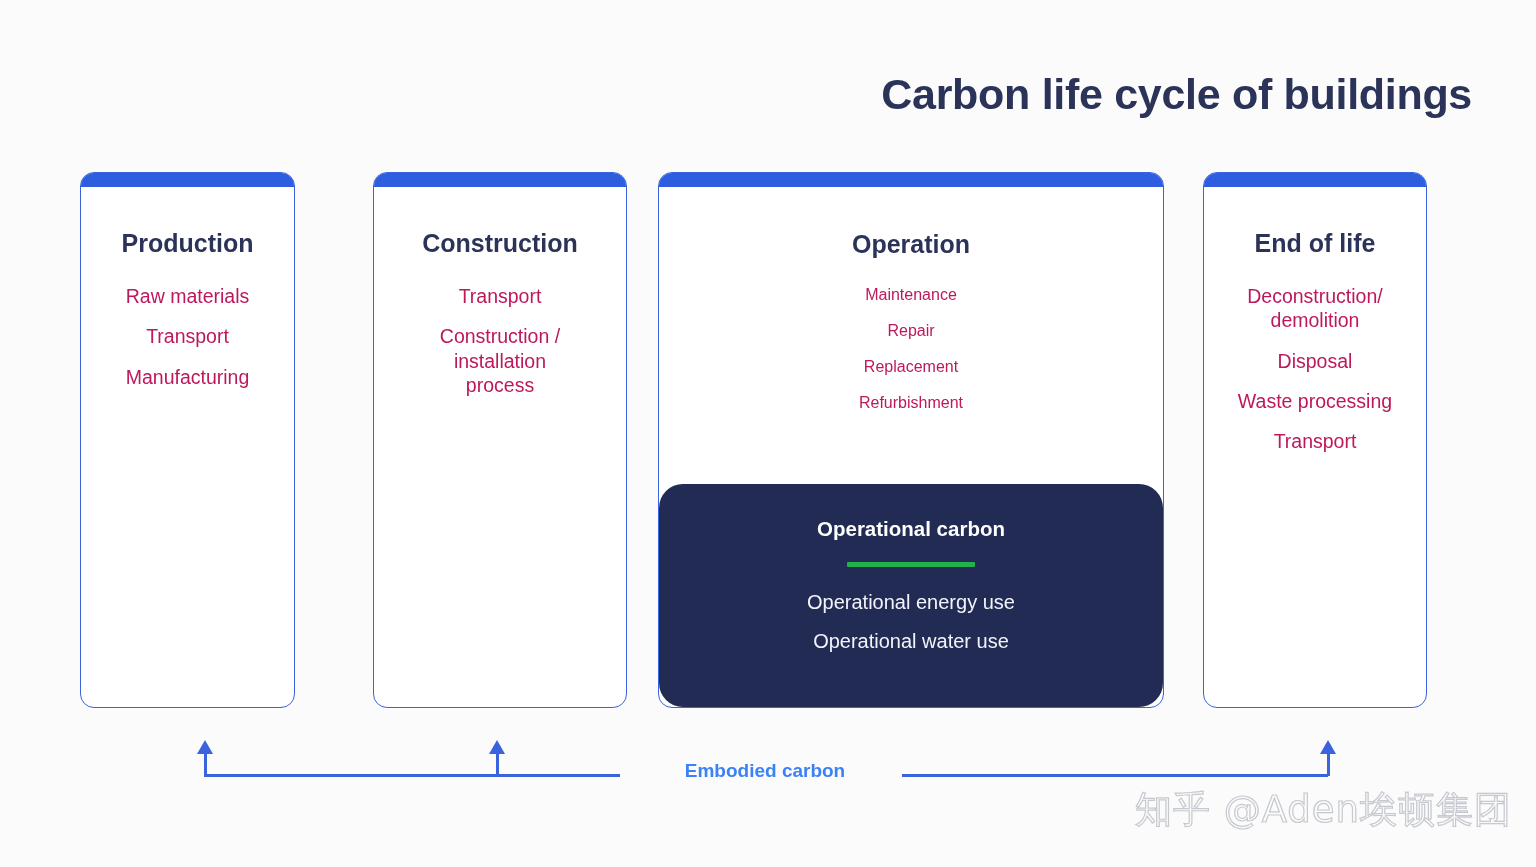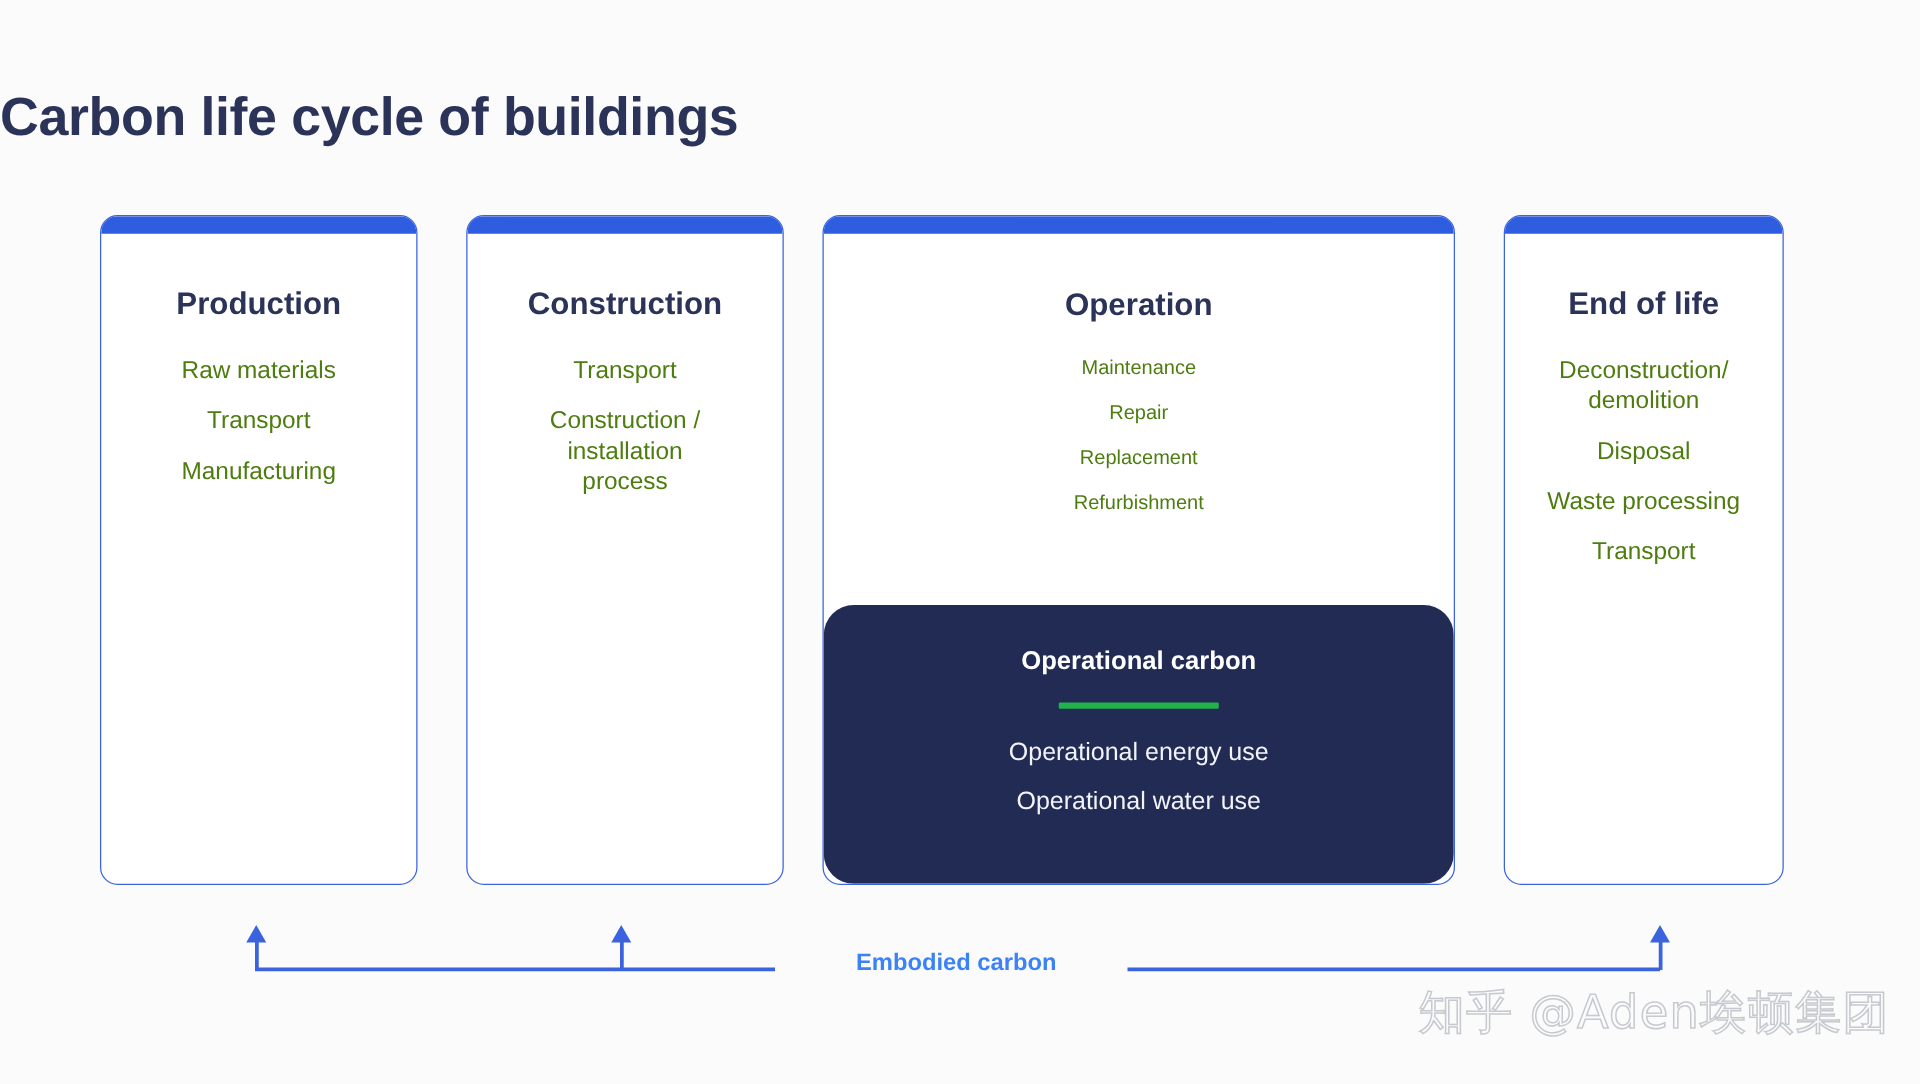"Carbon life cycle of buildings" .title { text-align: left -> right }
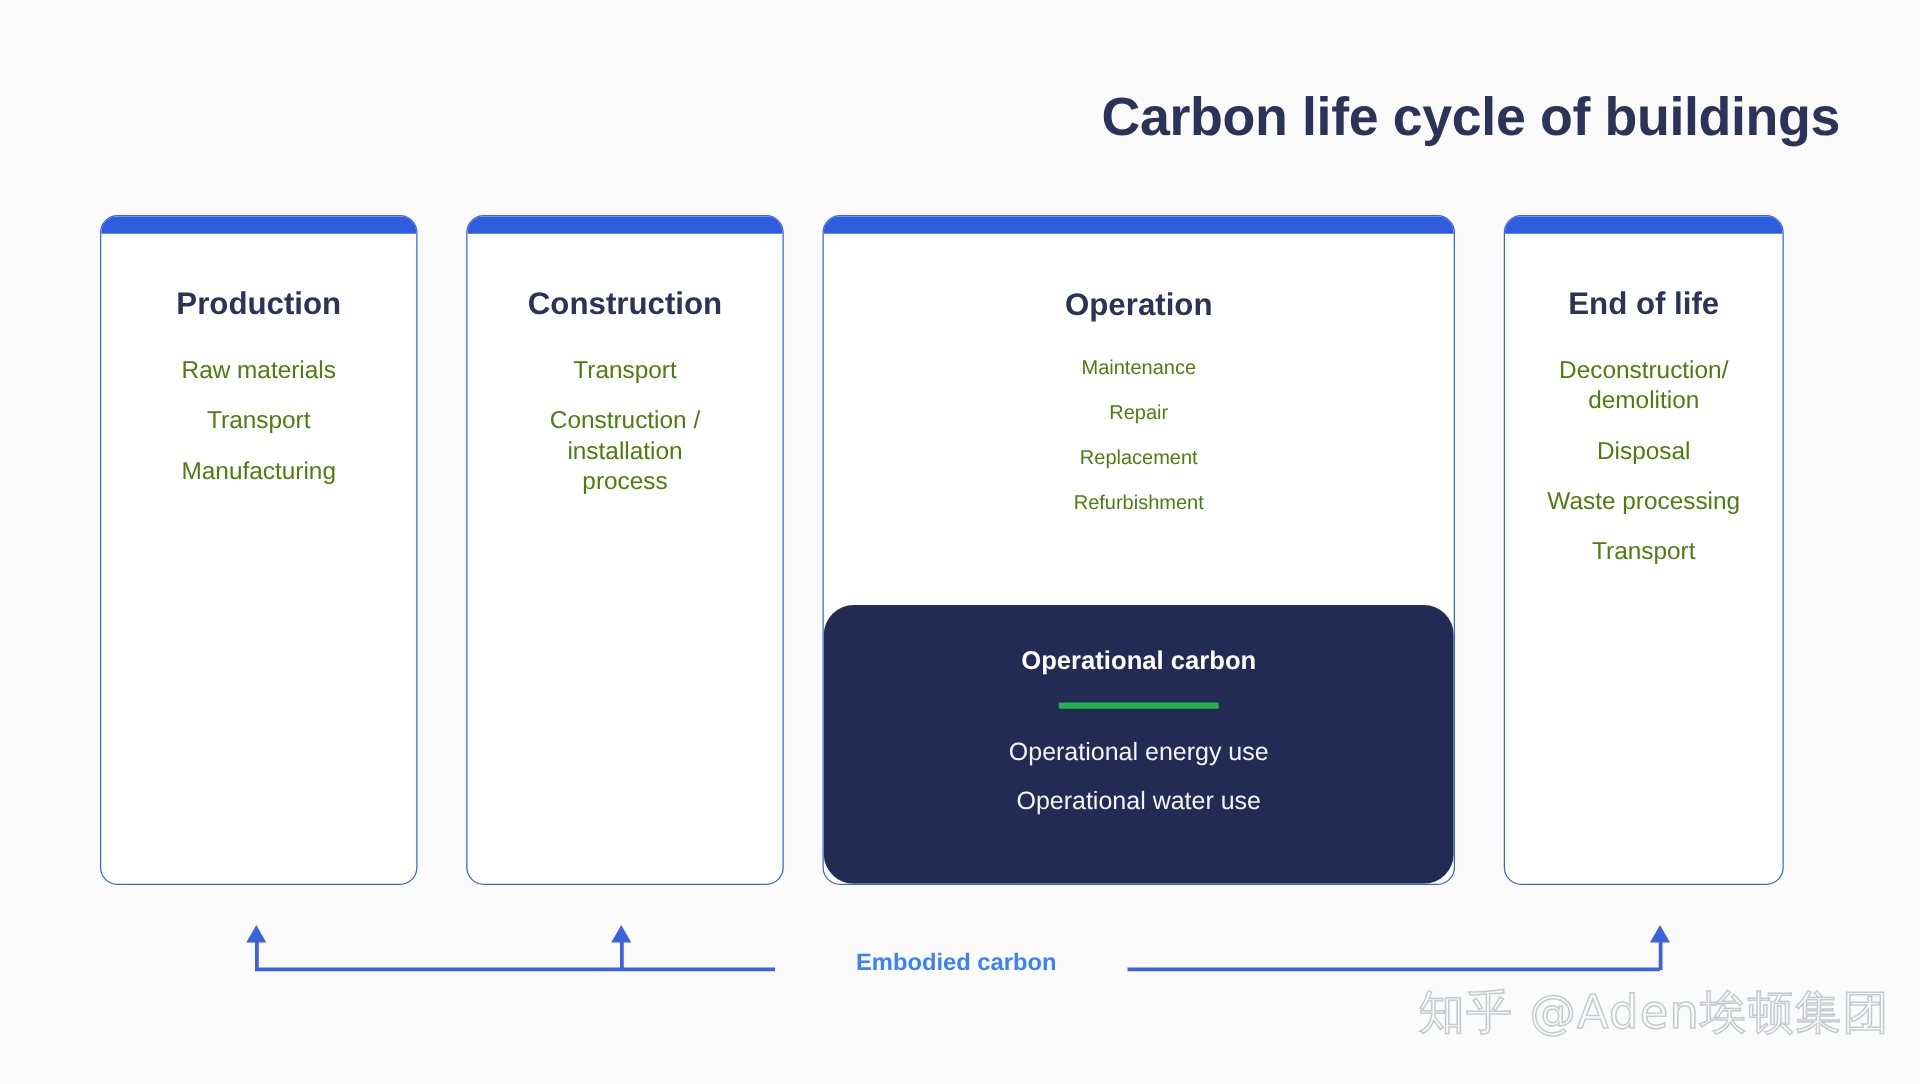"Production" .card-production { width: 254px -> 215px }
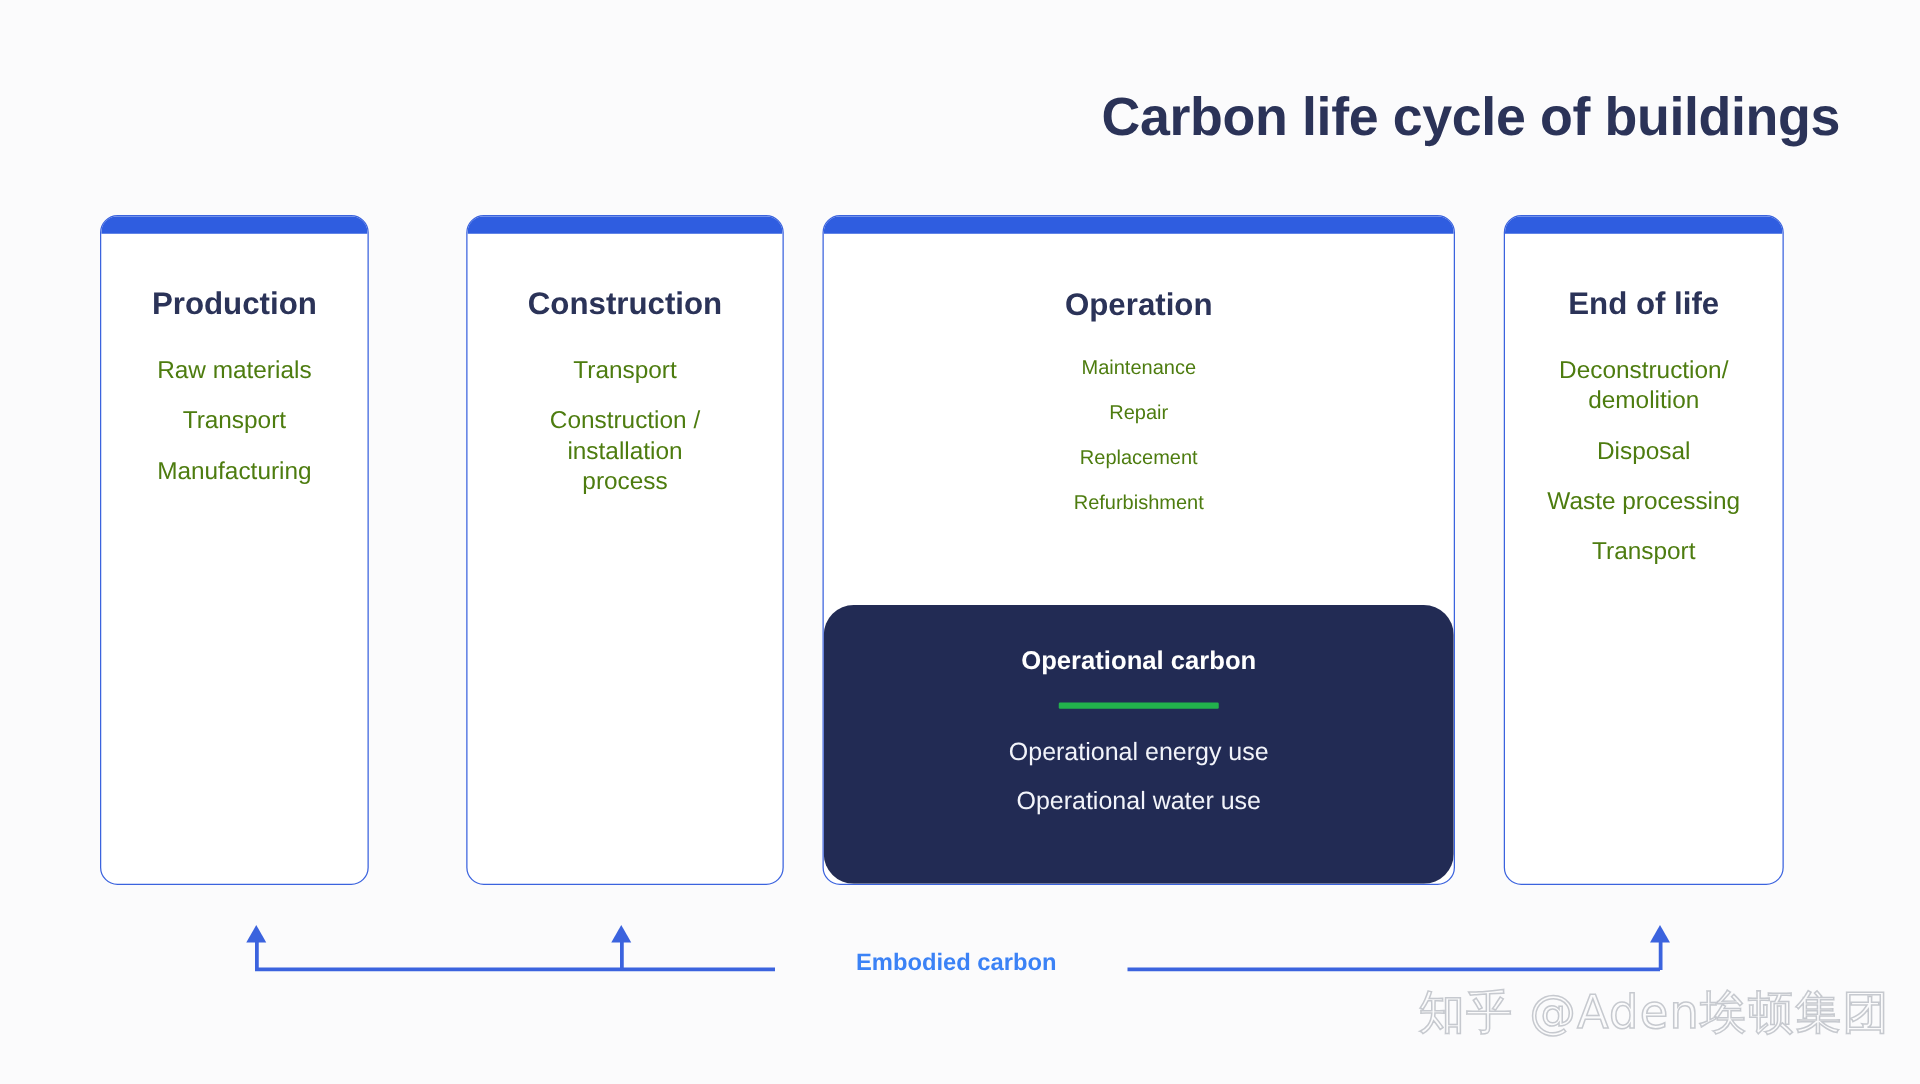"Raw materials" .card-item { color: #4d7c0f -> #be185d }
